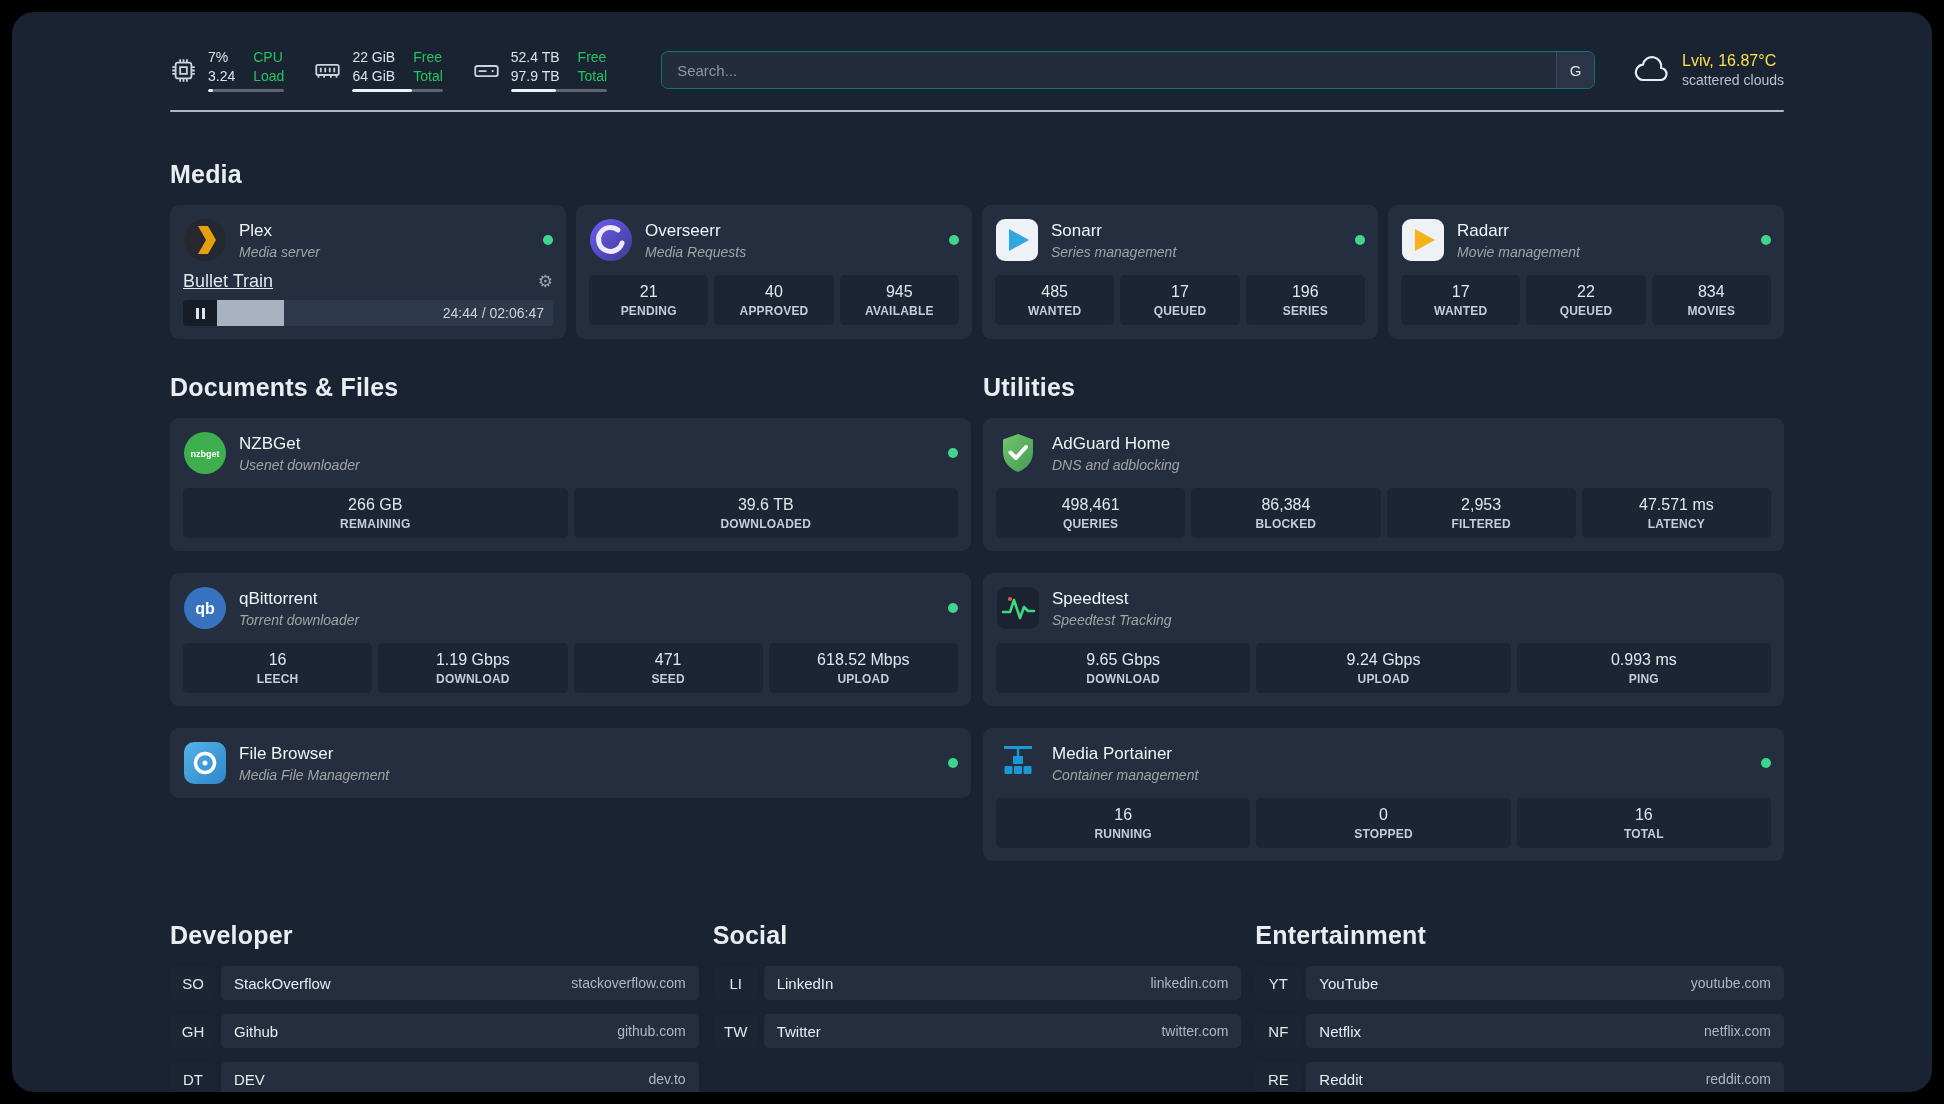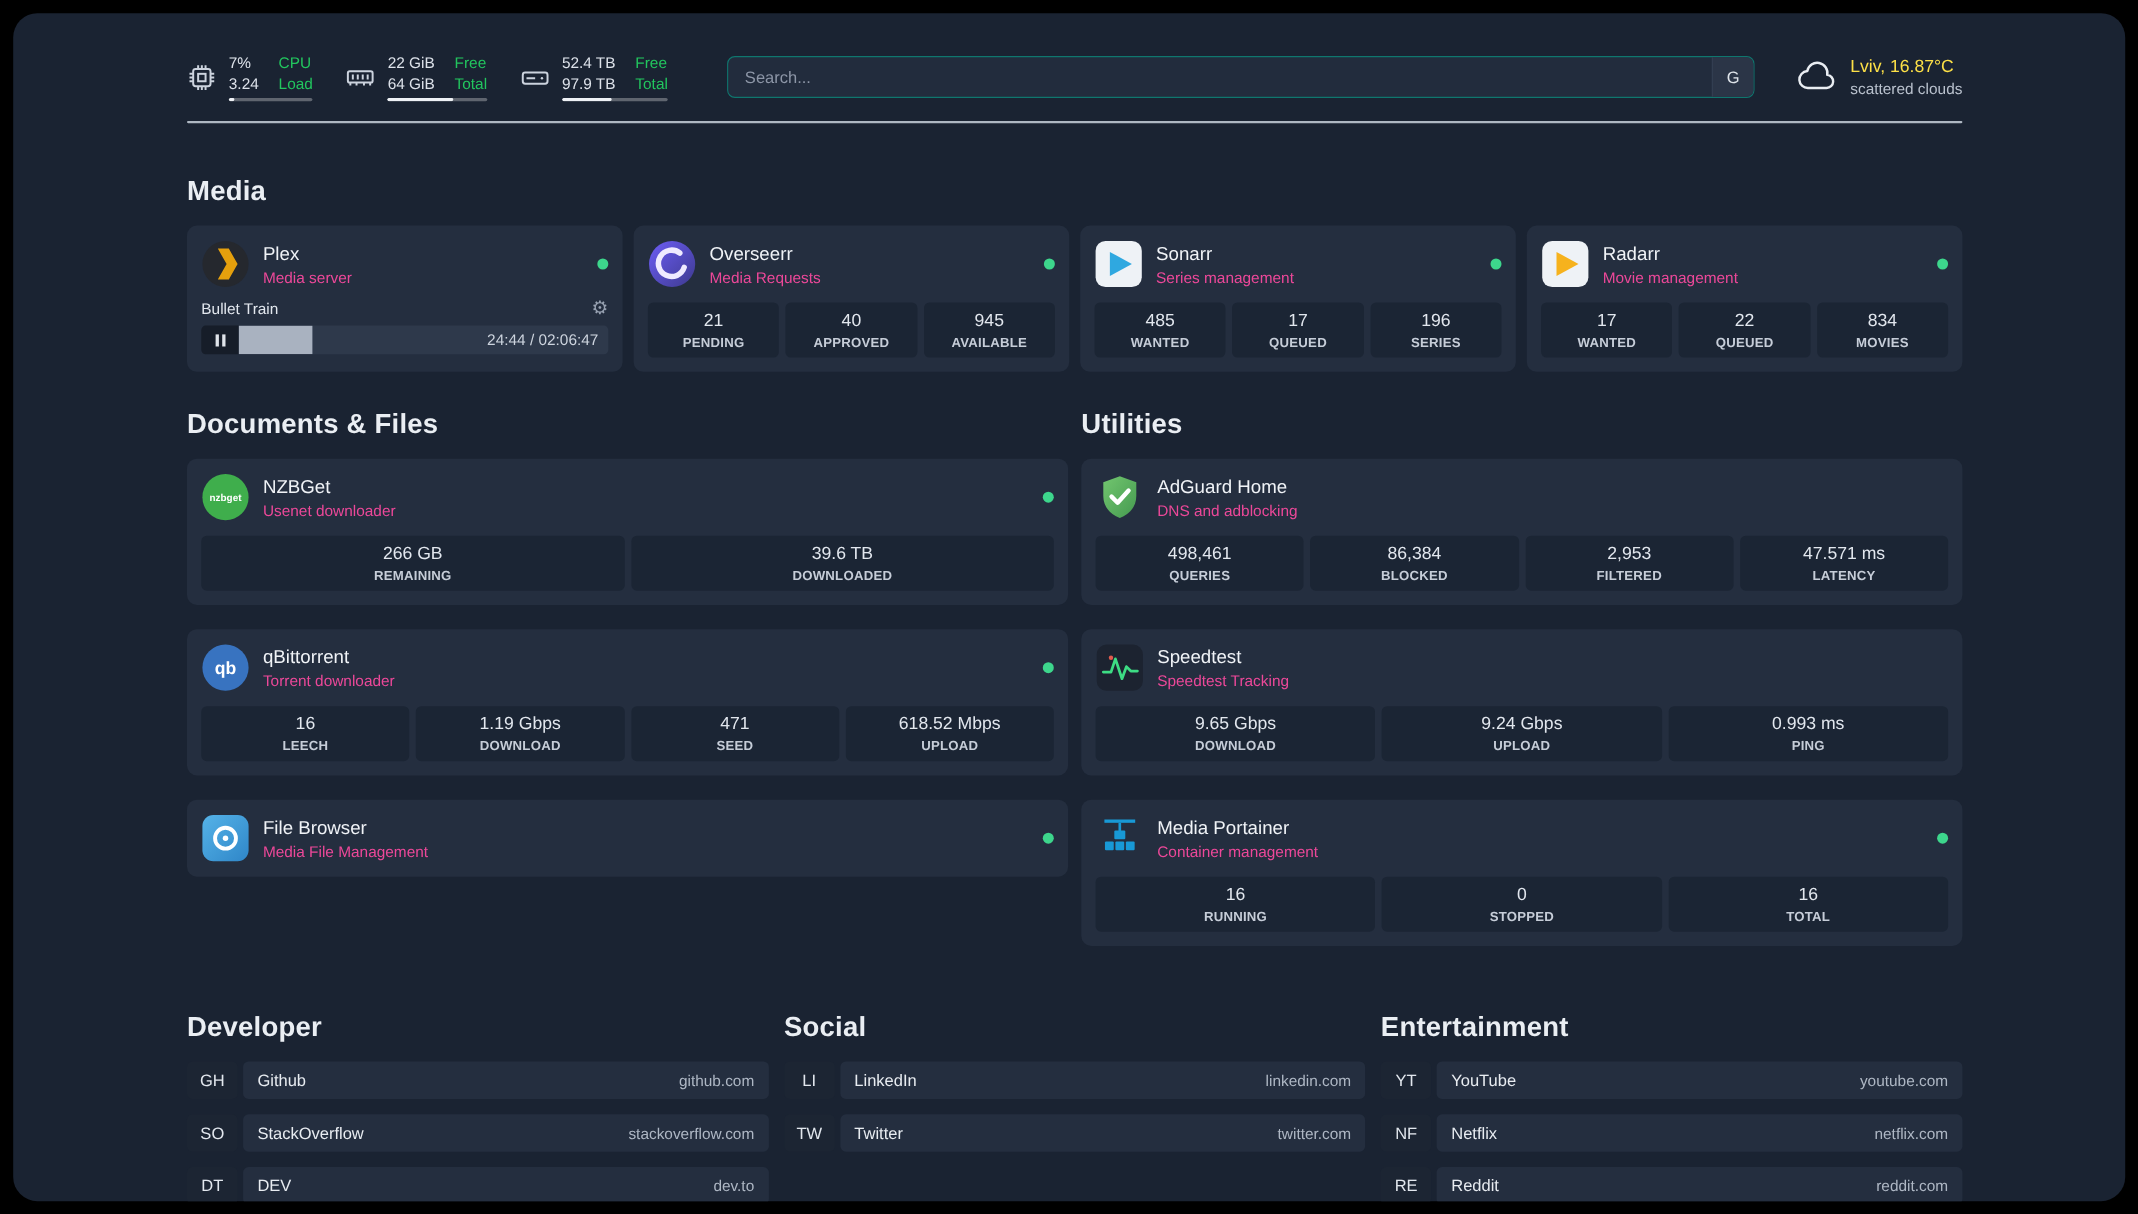"Media server" .svc-desc { color: #ec4899 -> #a3a3a3; font-style: none -> italic }
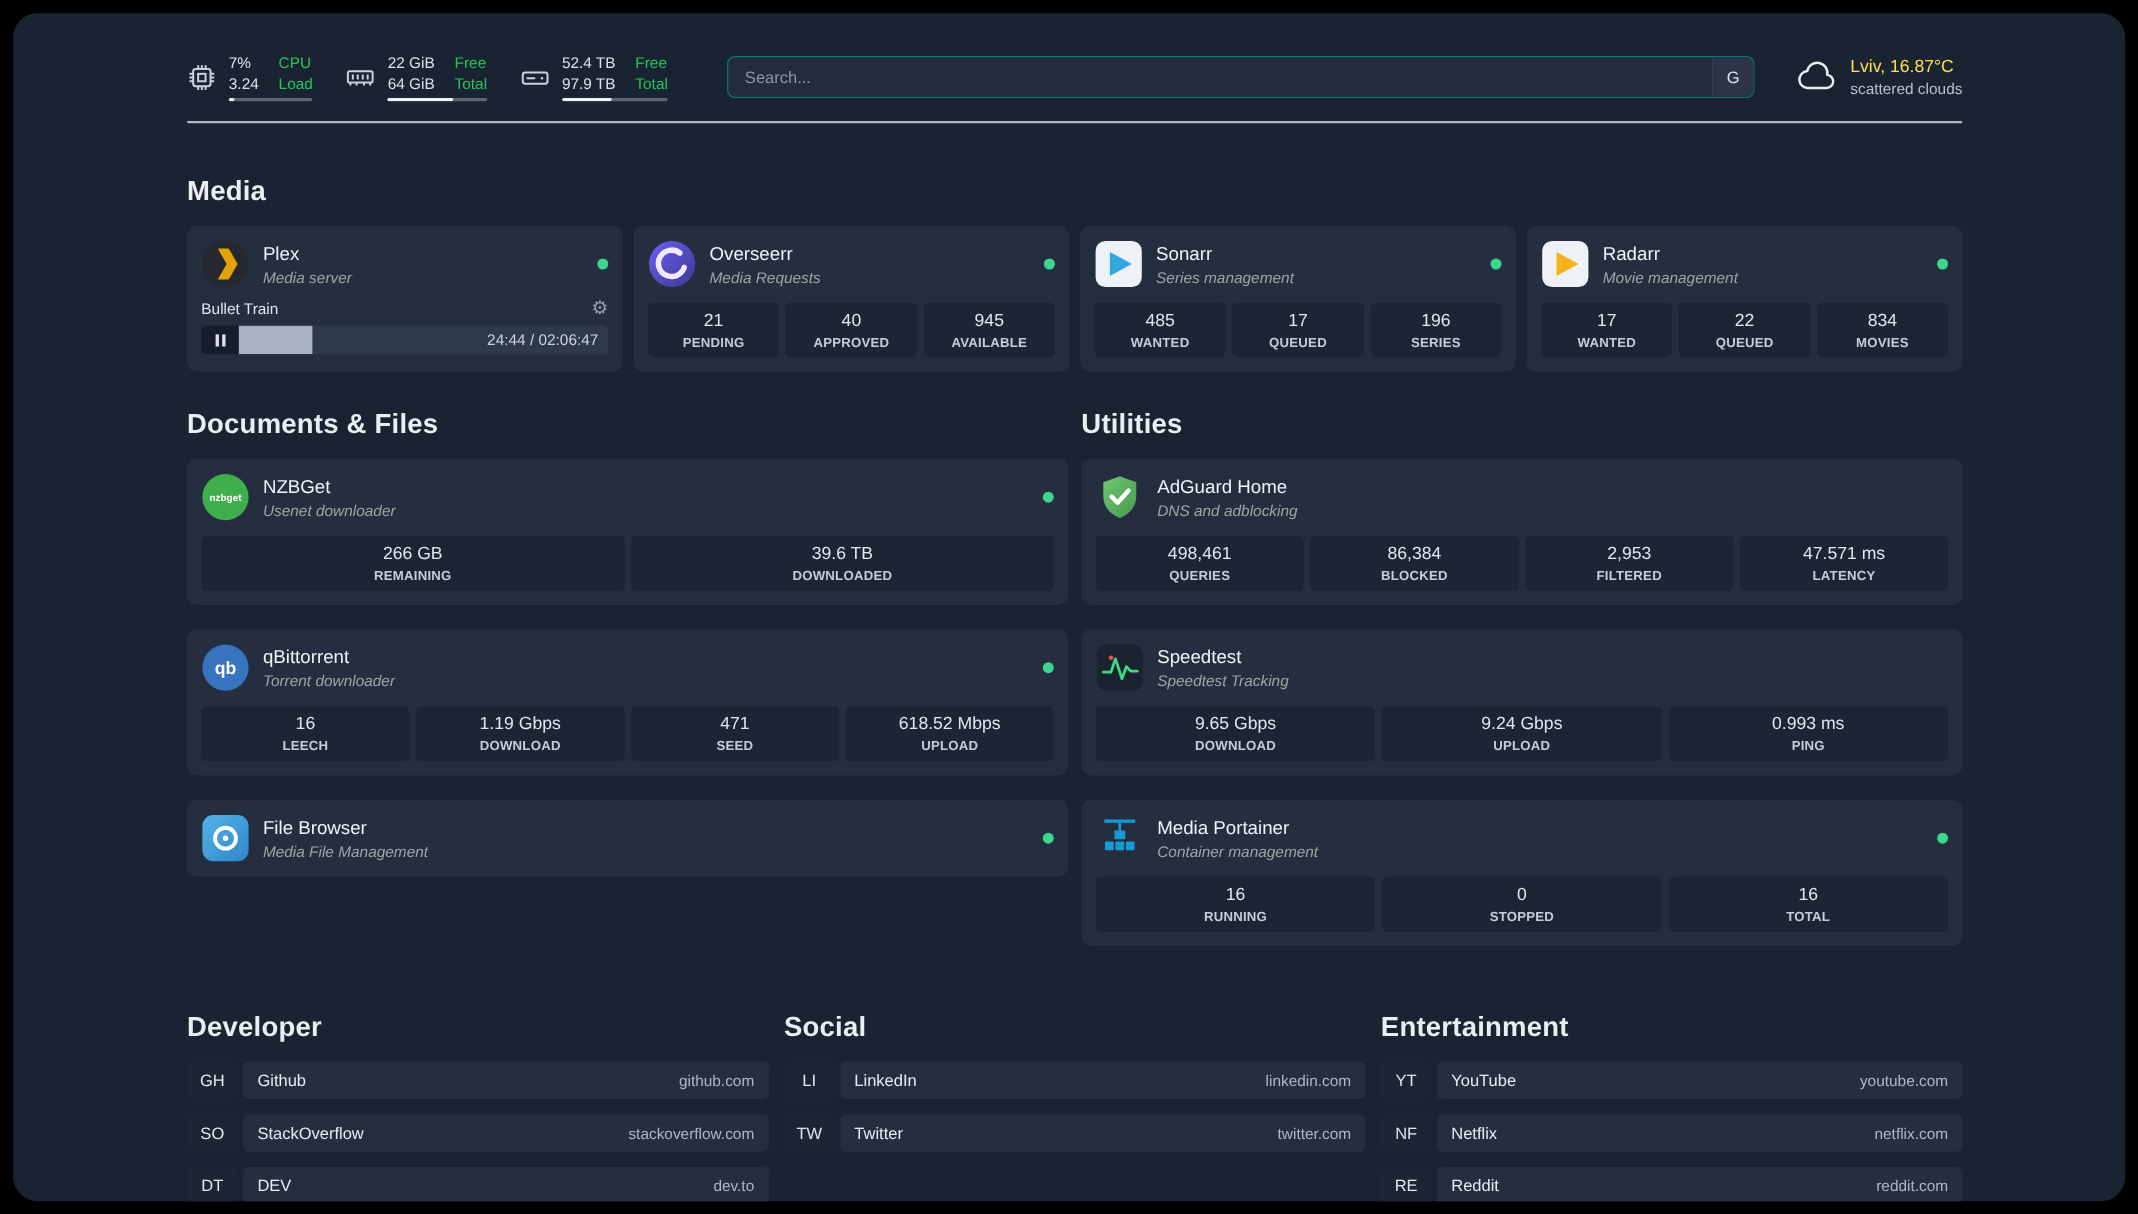"Bullet Train" .np-title { font-size: 14px -> 18px; text-decoration: none -> underline }
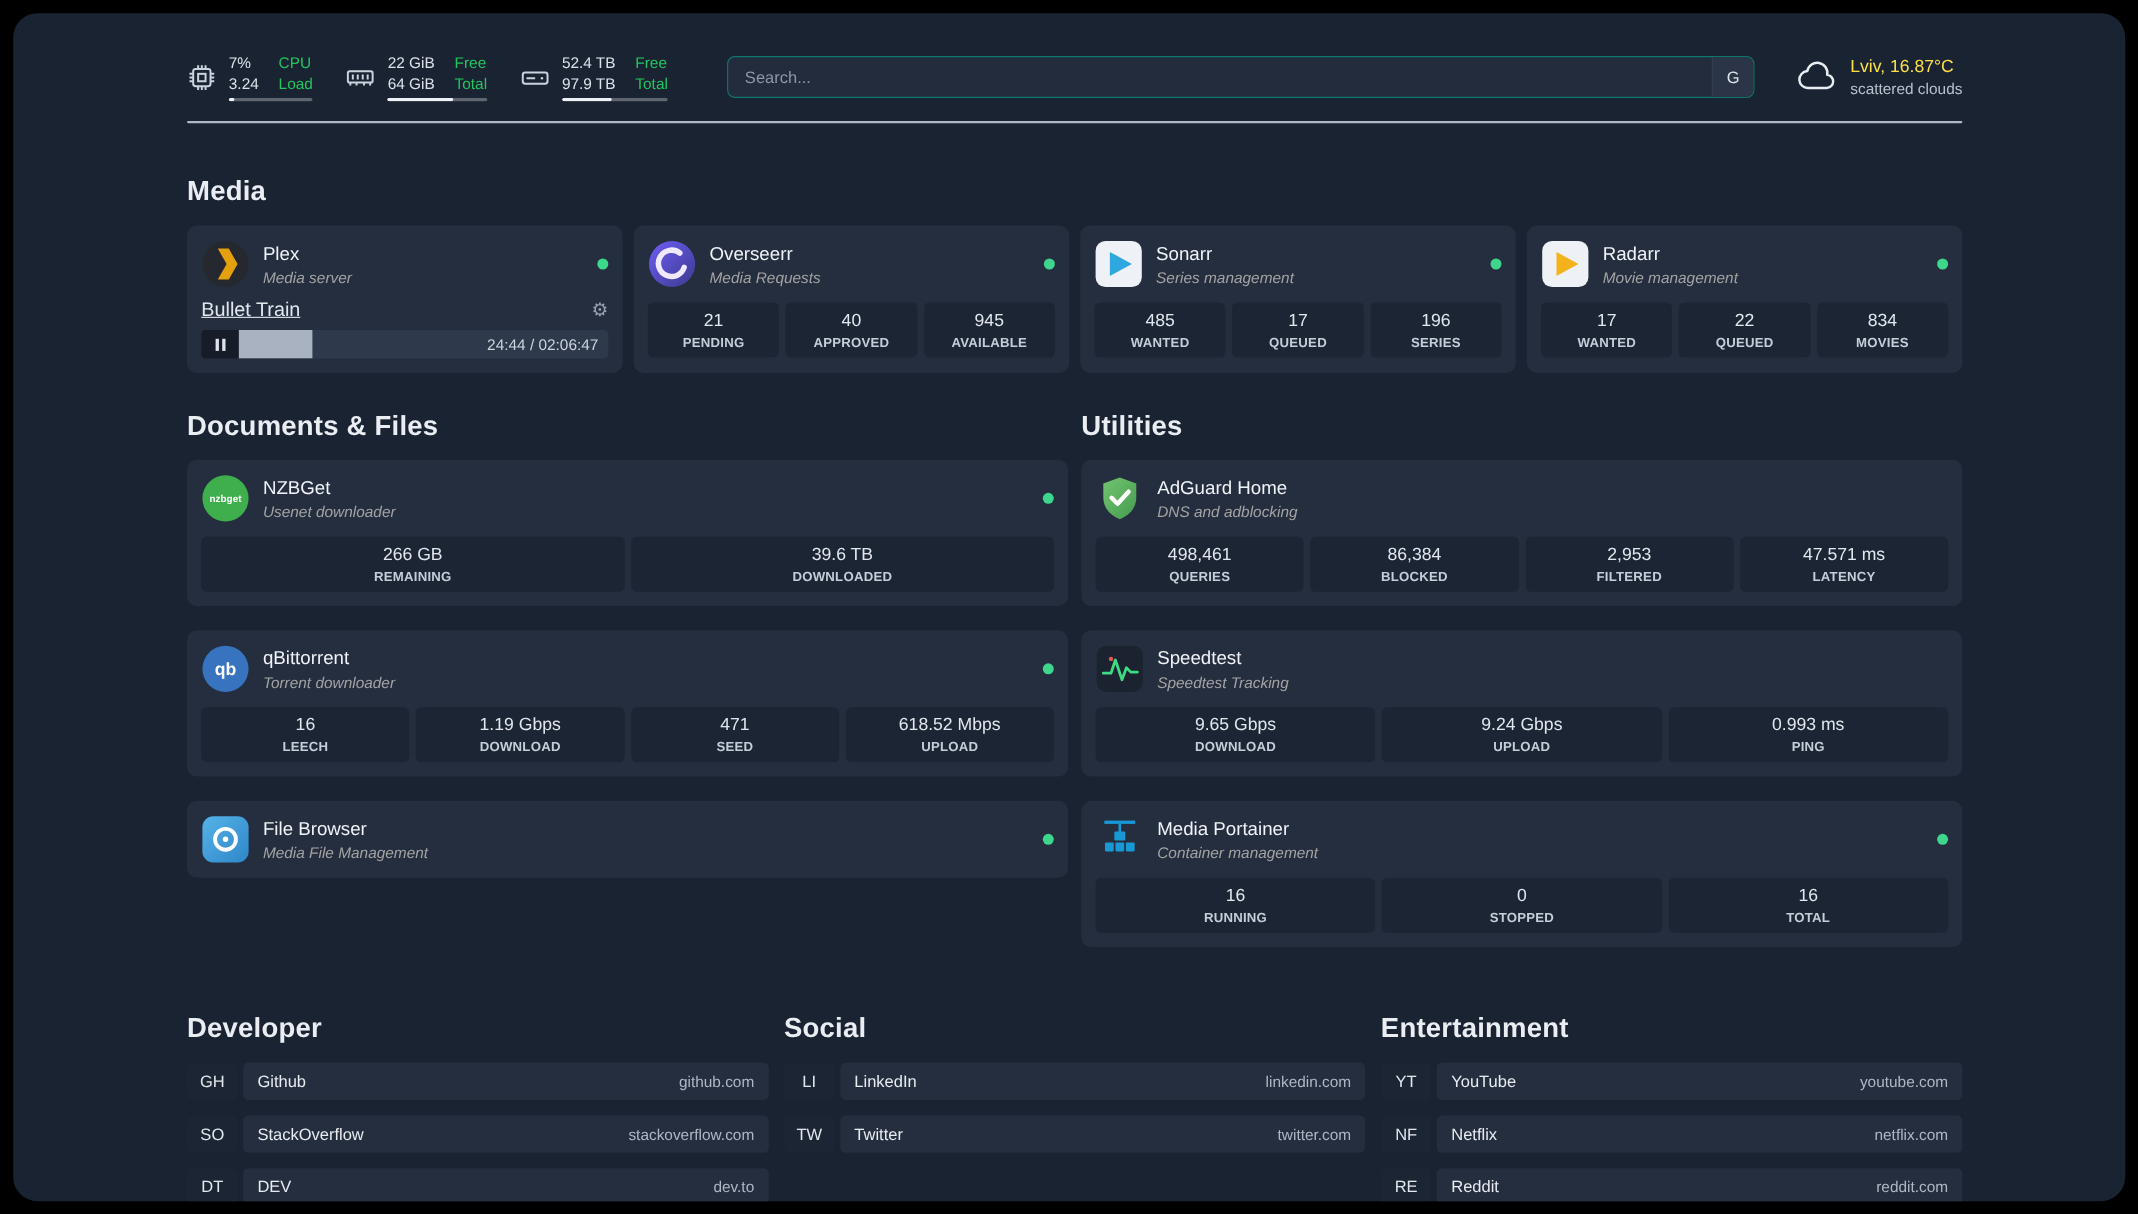"GH" div.bm-row { order: before "SO" -> after "SO" }
